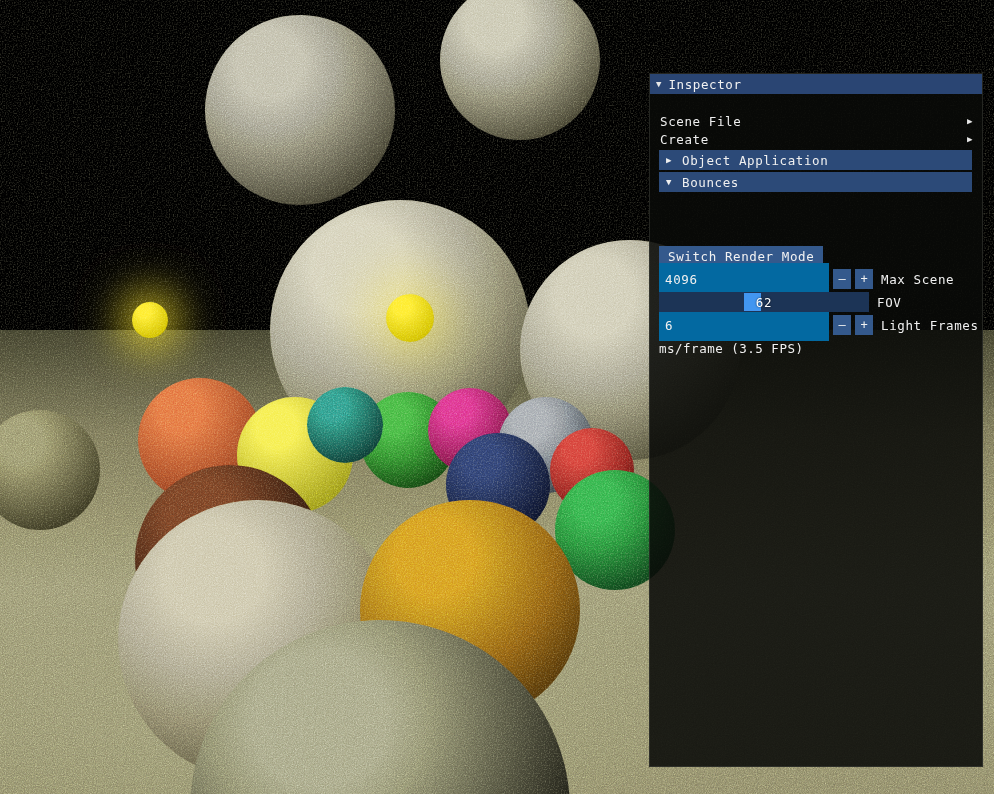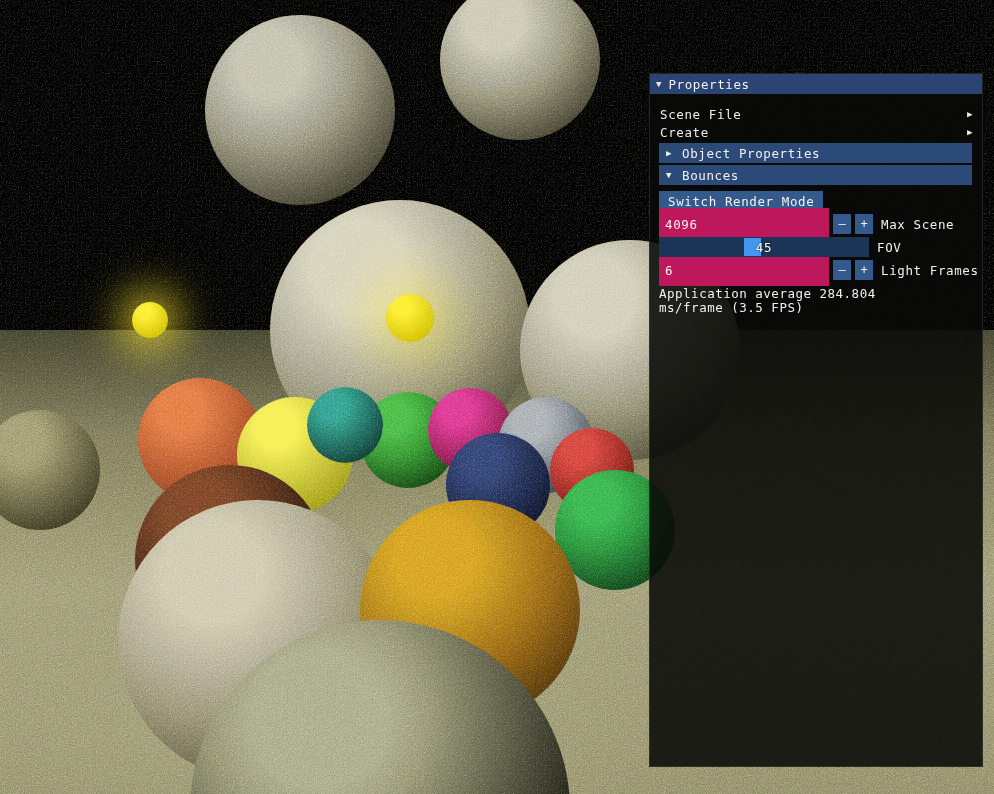"Properties" span.title-text { text: Properties -> Inspector }
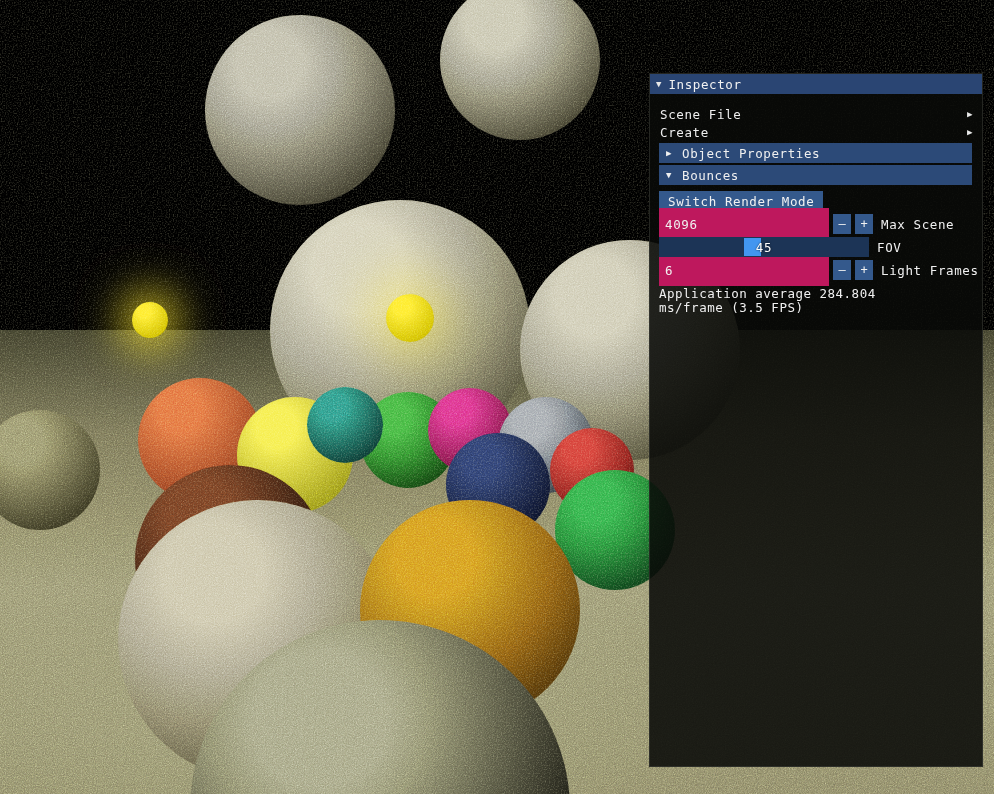"Scene File" .panel-body { padding: 11px 0 0 0 -> 18px 0 0 0 }
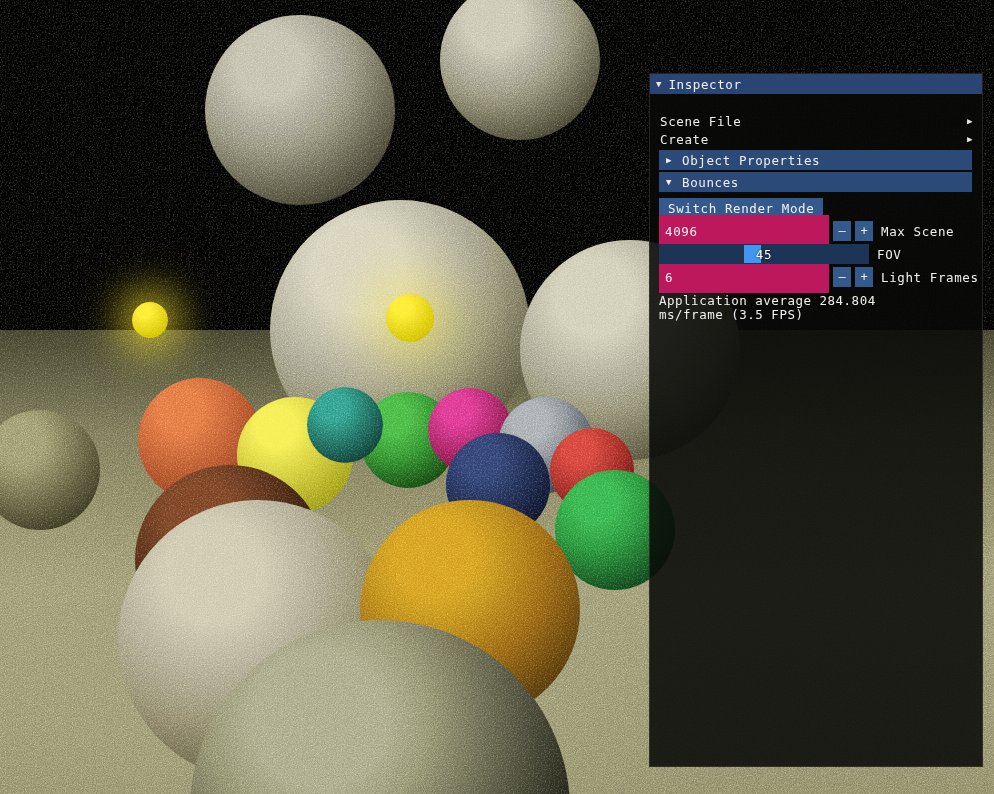"Object Properties" span { text: Properties -> Application }
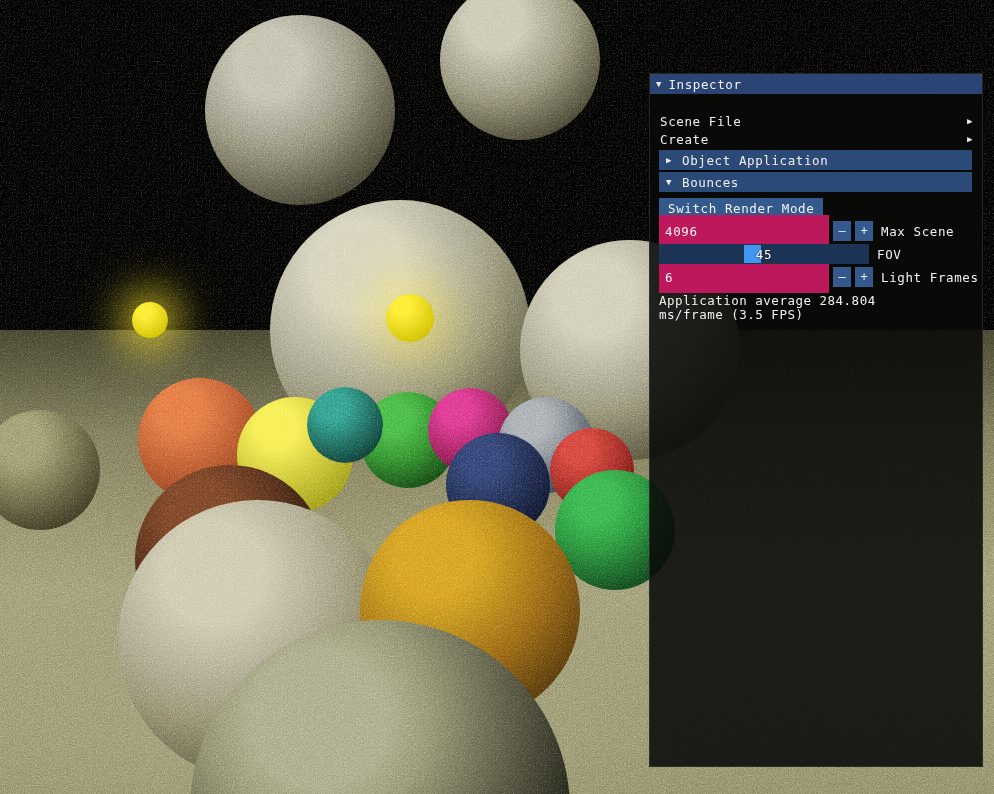"Switch Render Mode" .widget-area { margin-top: none -> 48px }
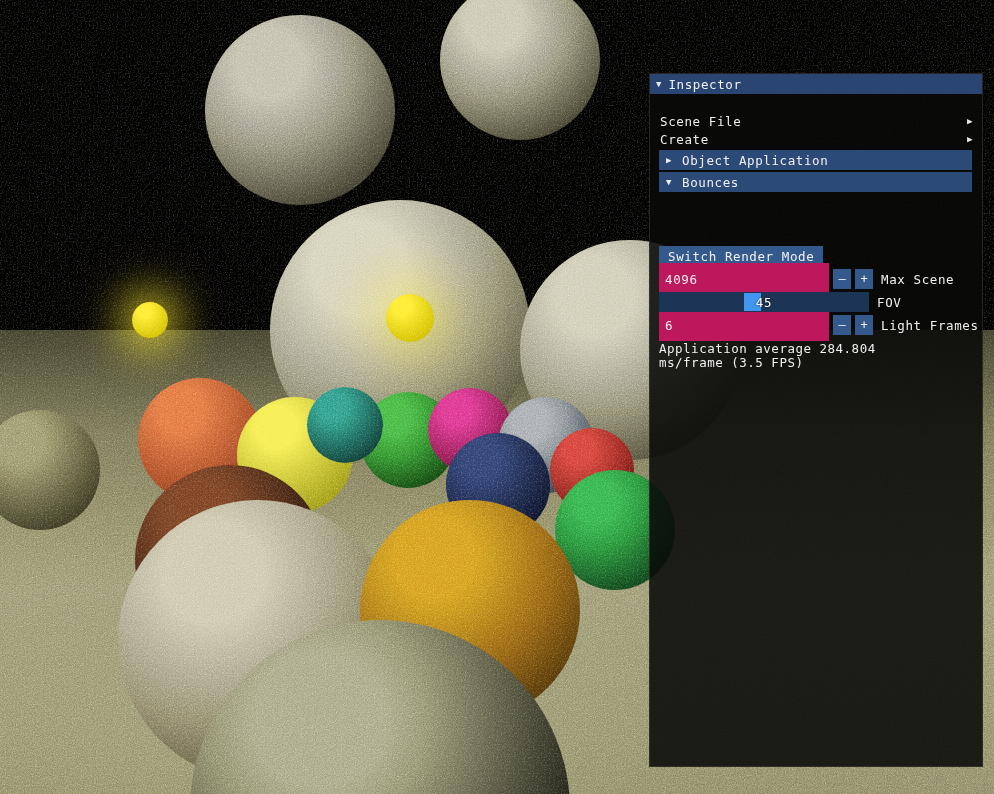"4096" .input-box { background: #be185d -> #0369a1 }
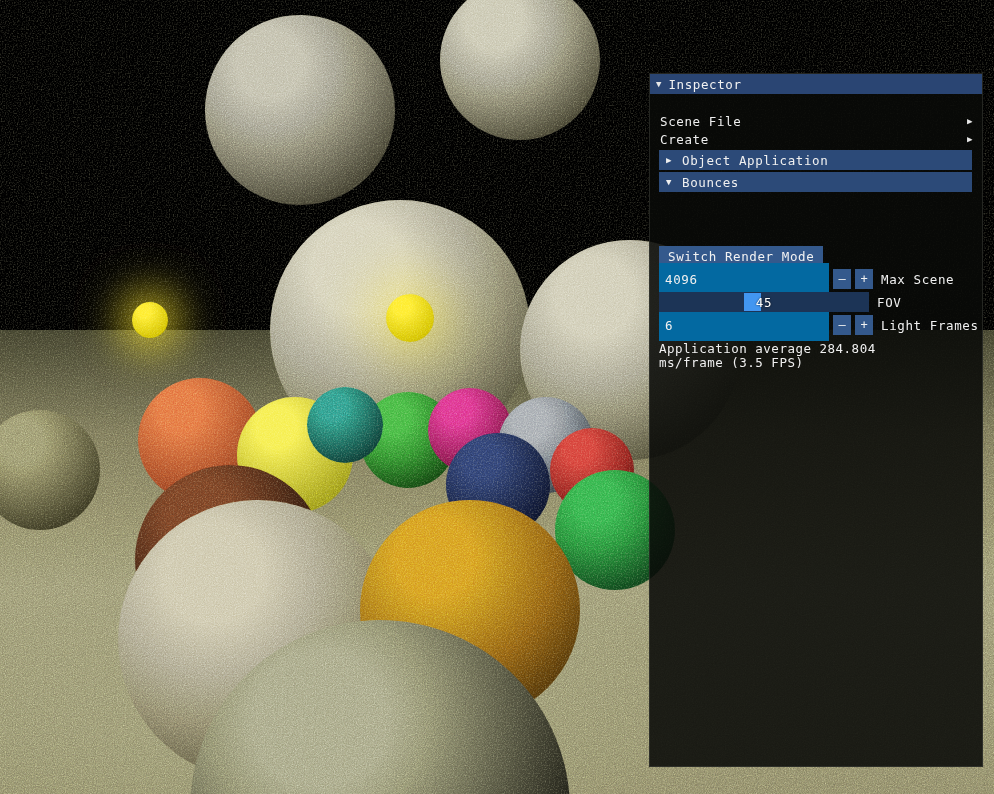"45" div.sval { text: 45 -> 62 }
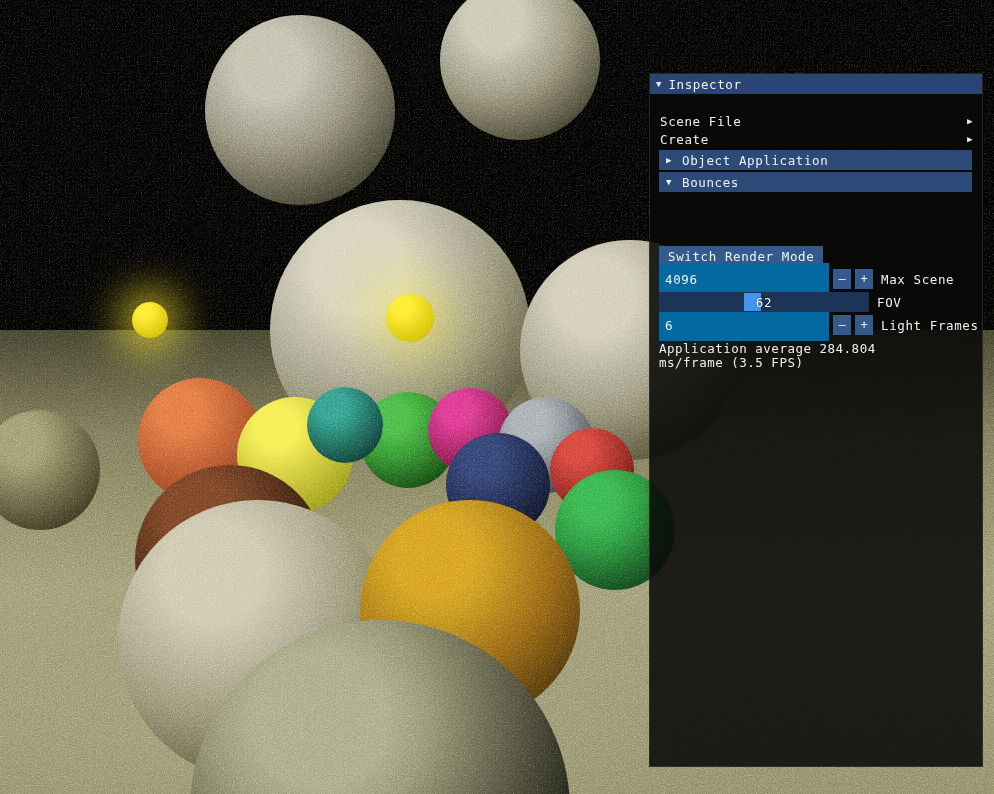"Application average 284.804" div { html: <div>Application average 284.804</div> -> none }
